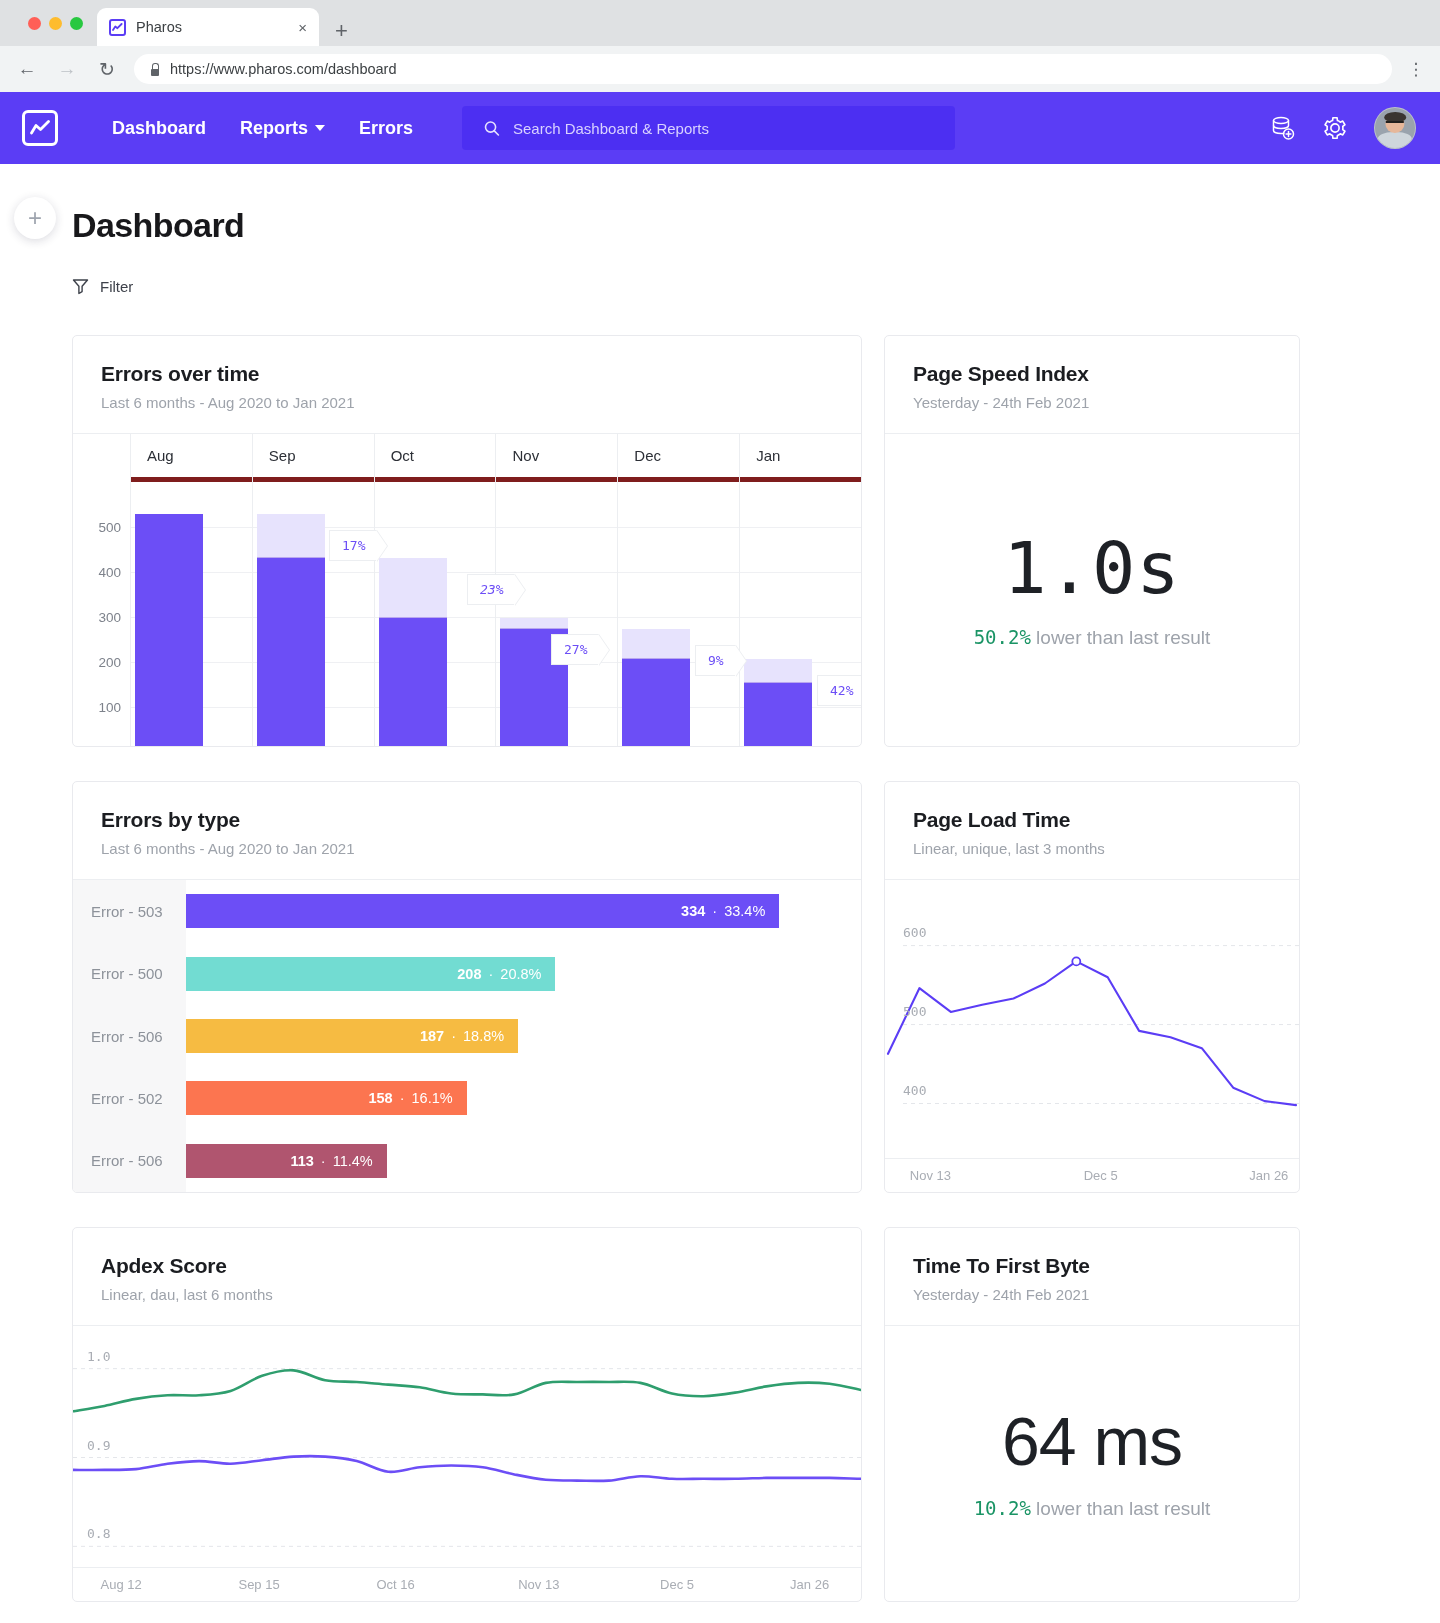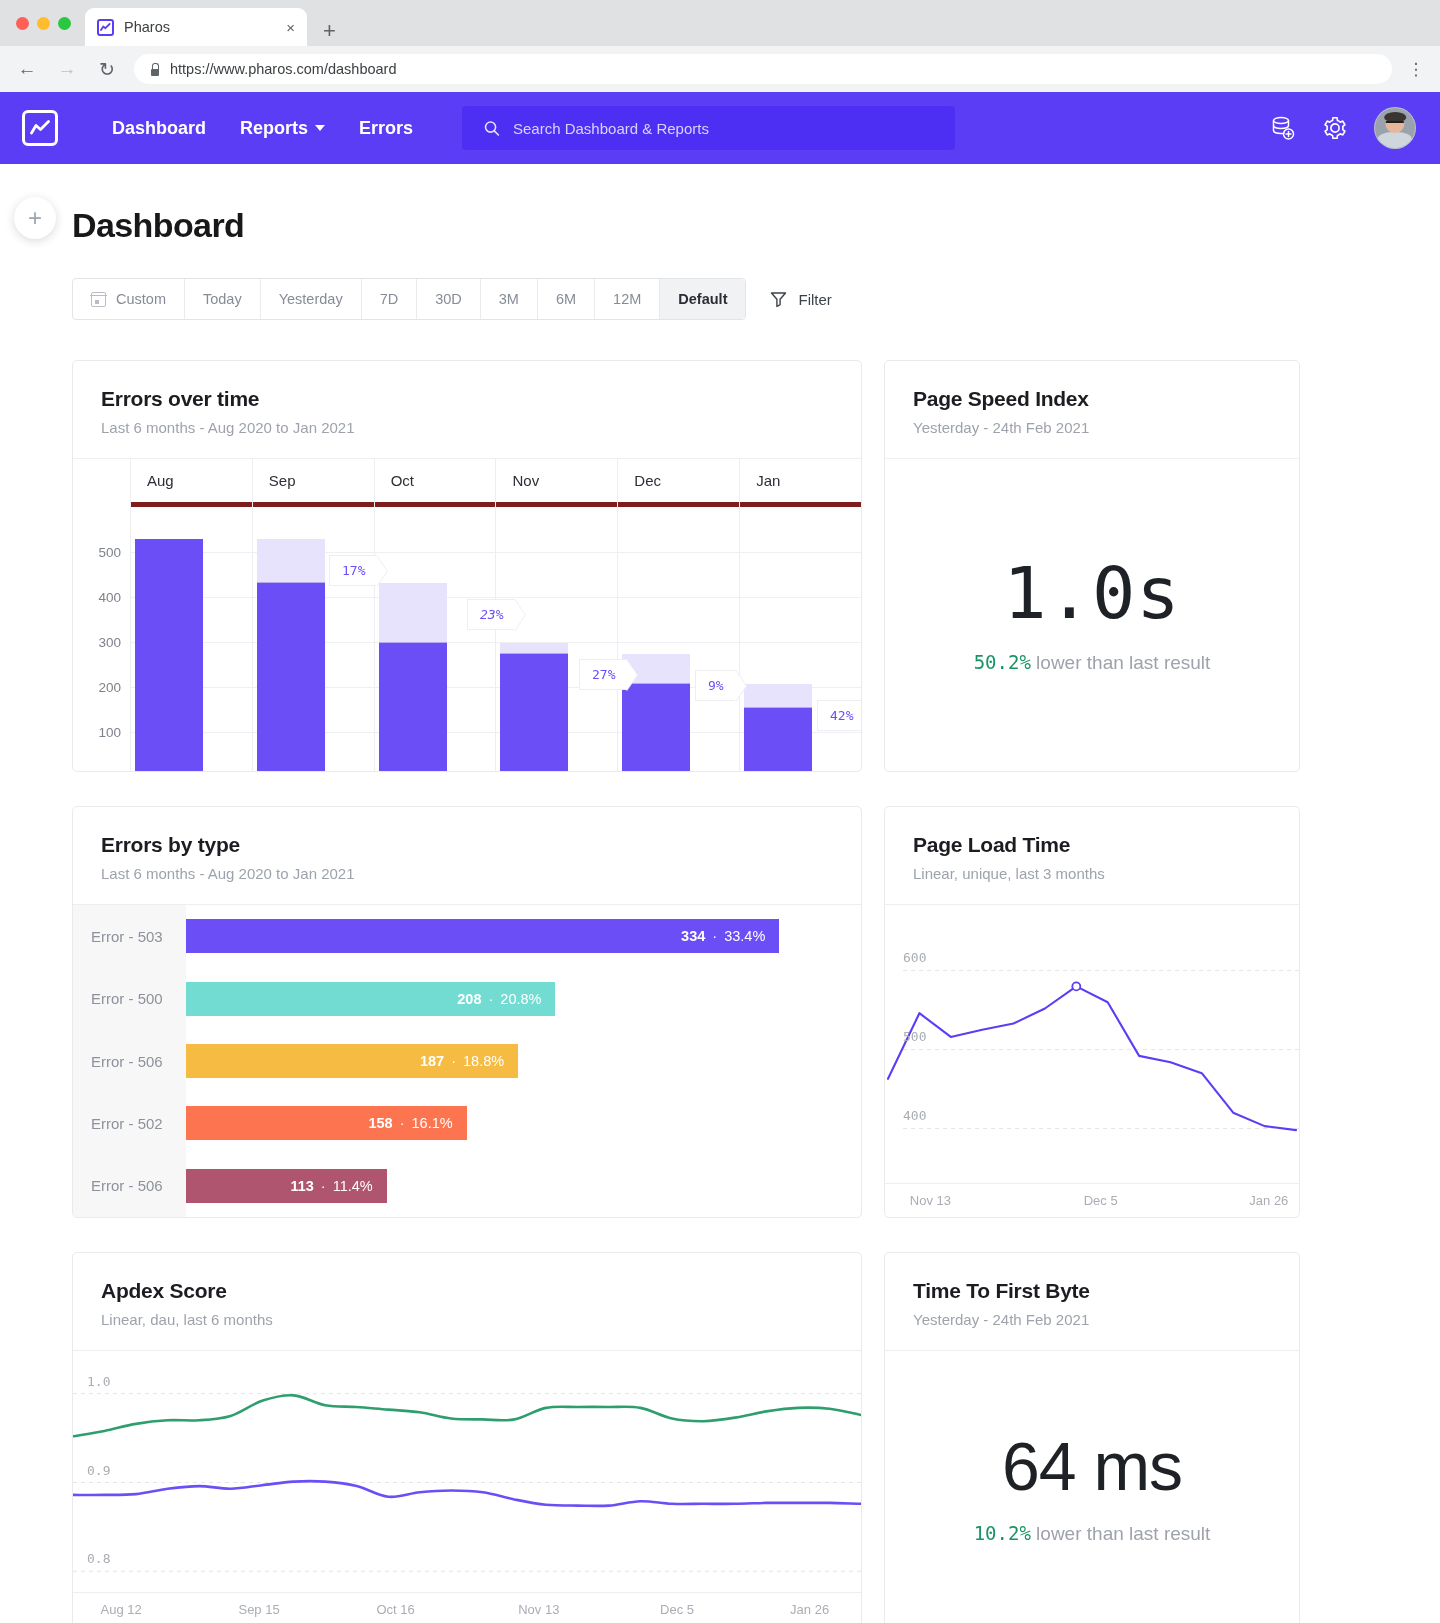"Pharos" .tabstrip { padding-left: 12px -> 24px }
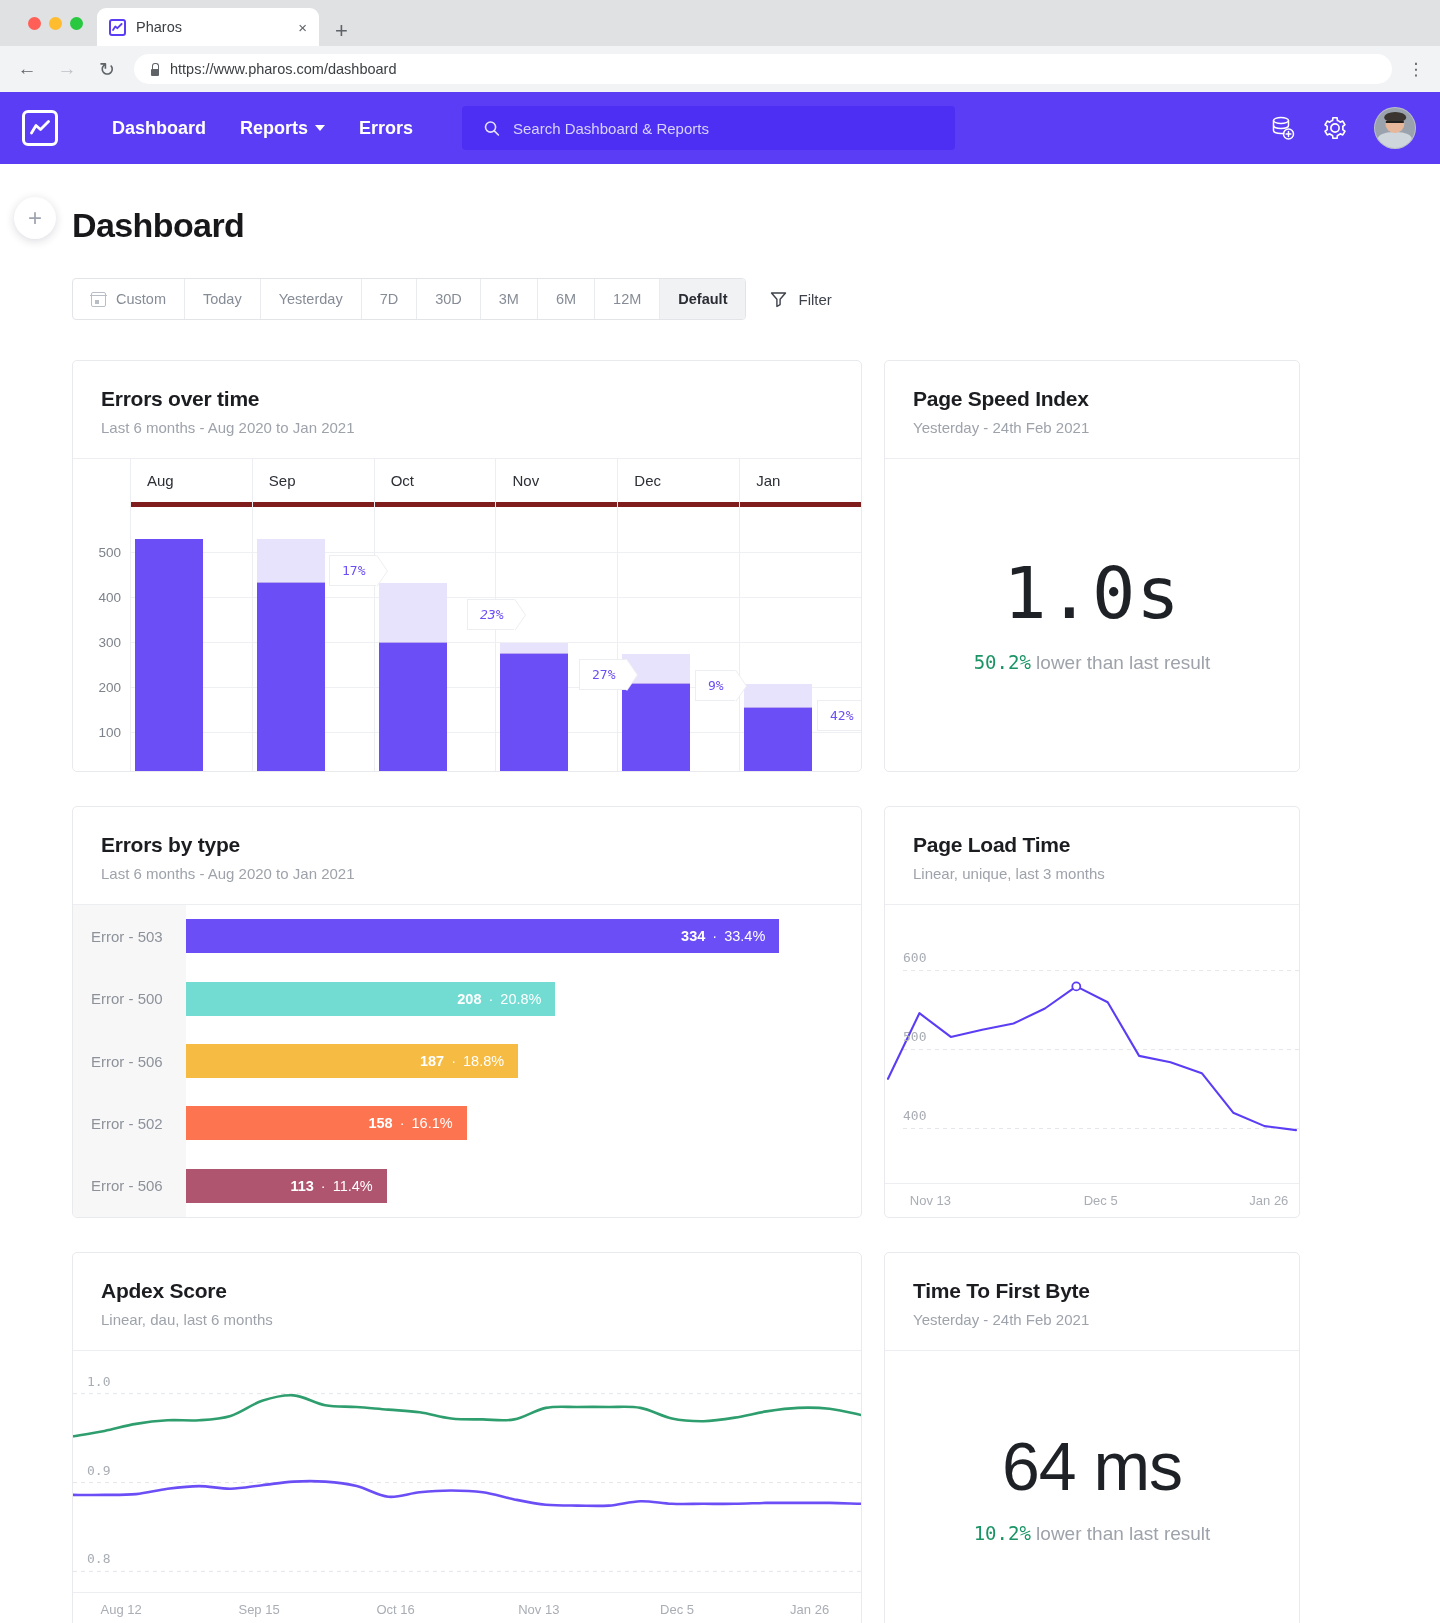"Custom" div.rangebar { html: <div> <div> <span></span> <span>Custom</span> </div> <div>Today</div> <div>Yesterday</div> <div>7D</div> <div>30D</div> <div>3M</div> <div>6M</div> <div>12M</div> <div>Default</div> </div> -> none }
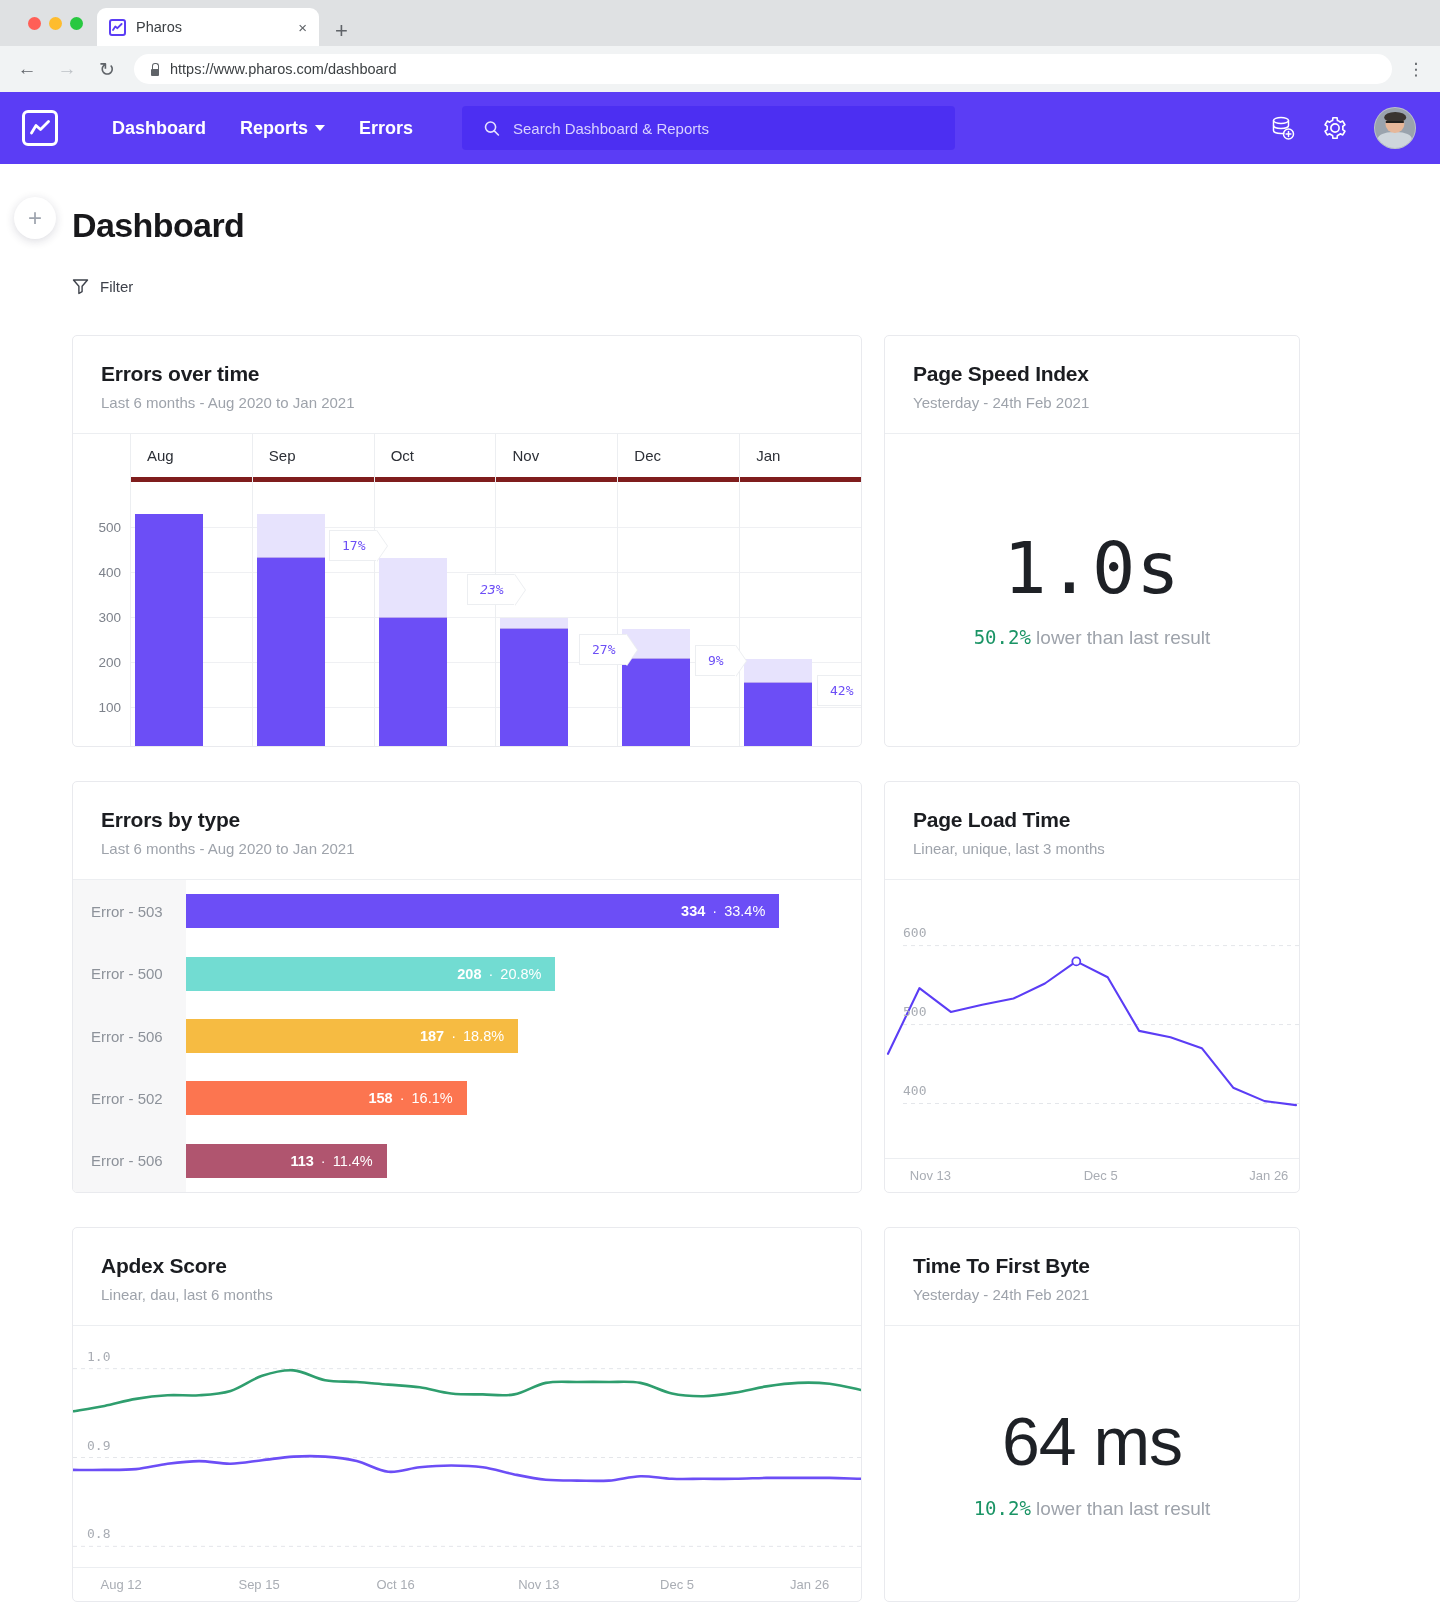"27%" div.pct-badge { left: 448px -> 420px }
